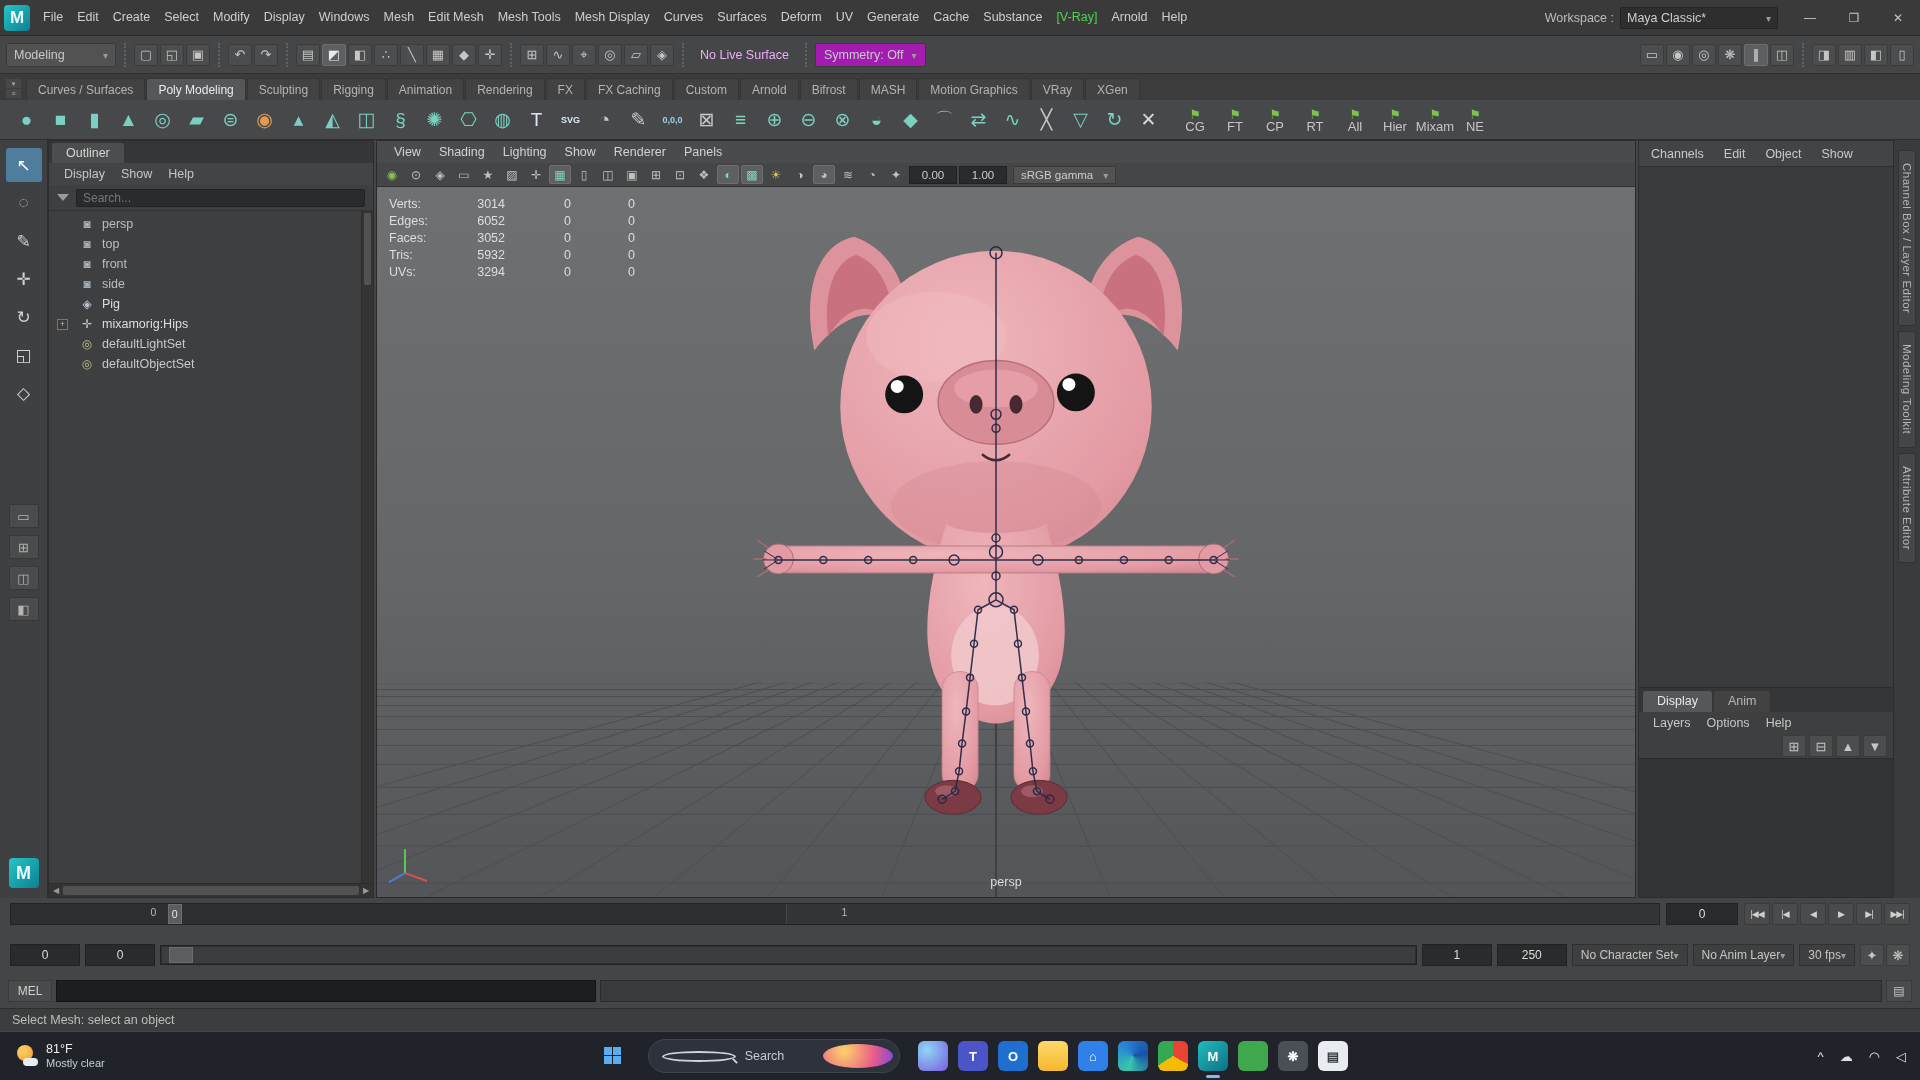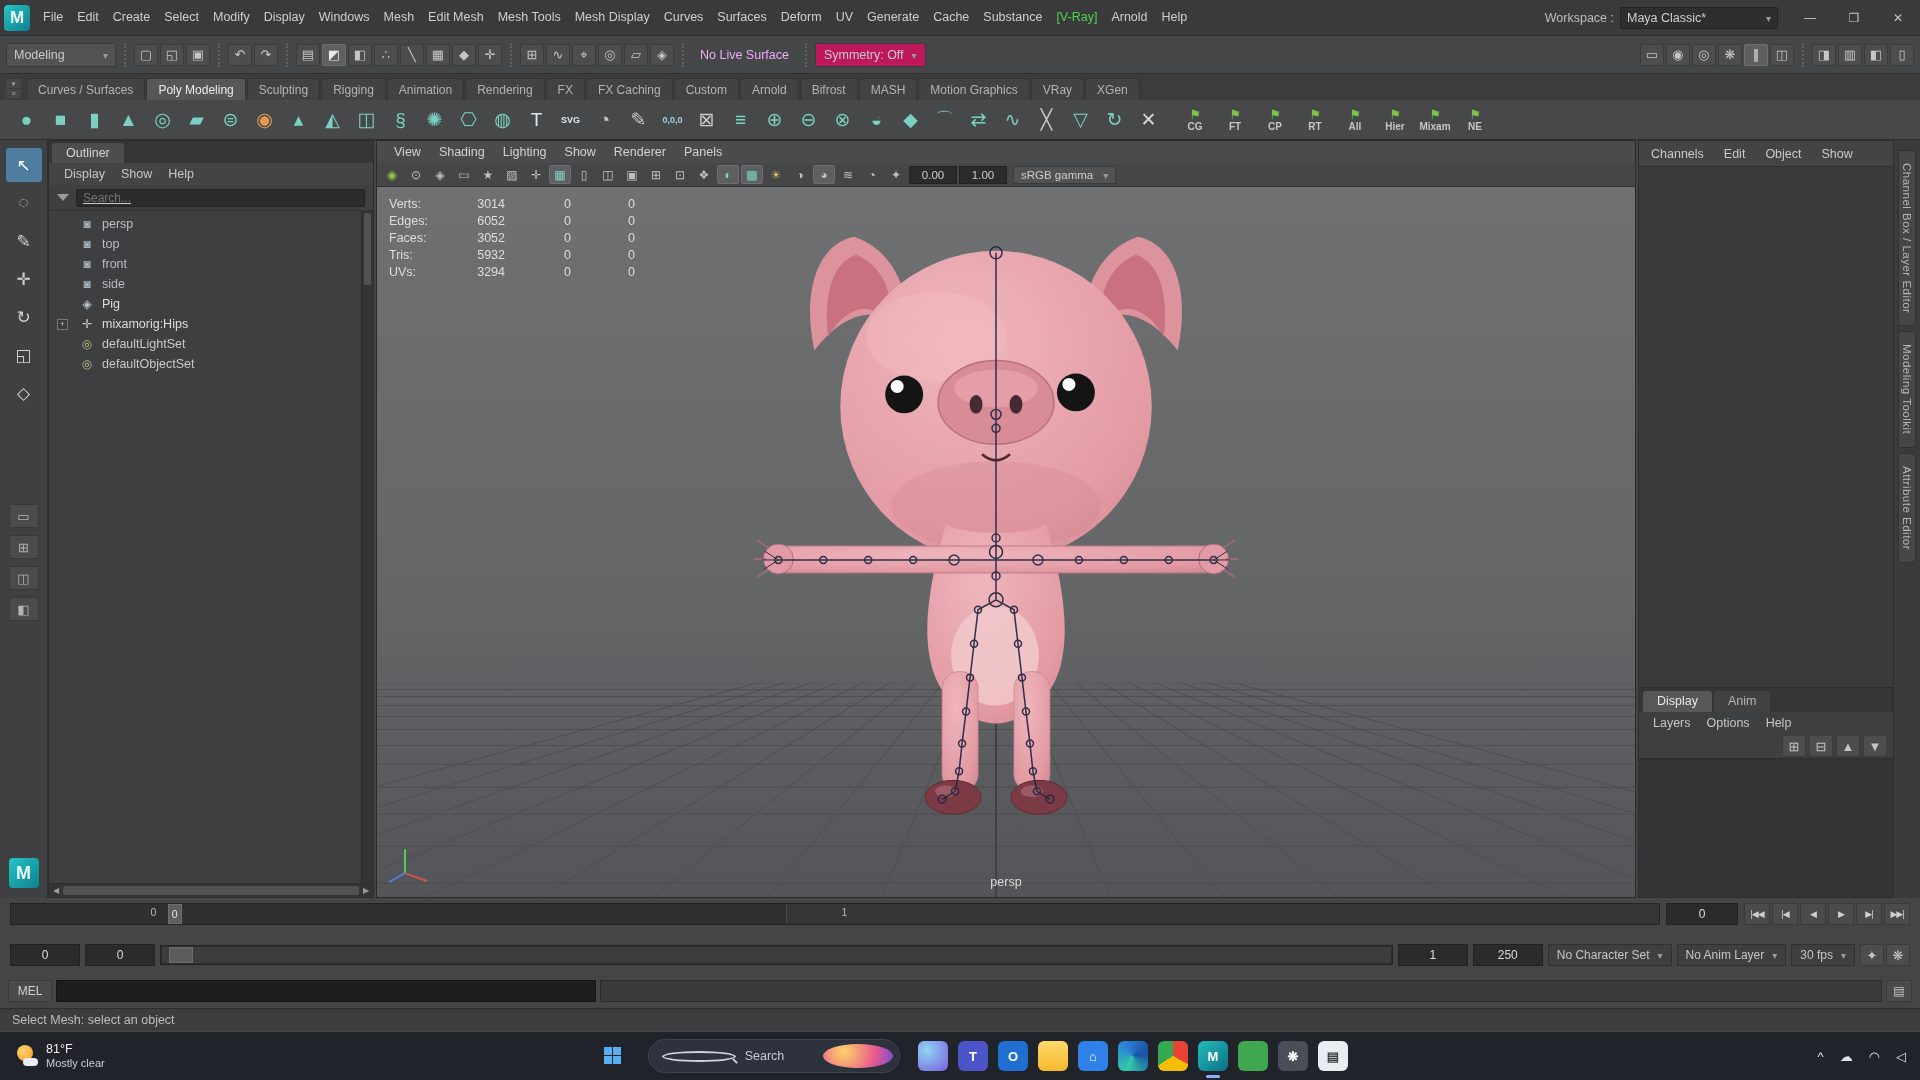"Symmetry: Off" .sym-select { background: #be185d -> #a21caf }
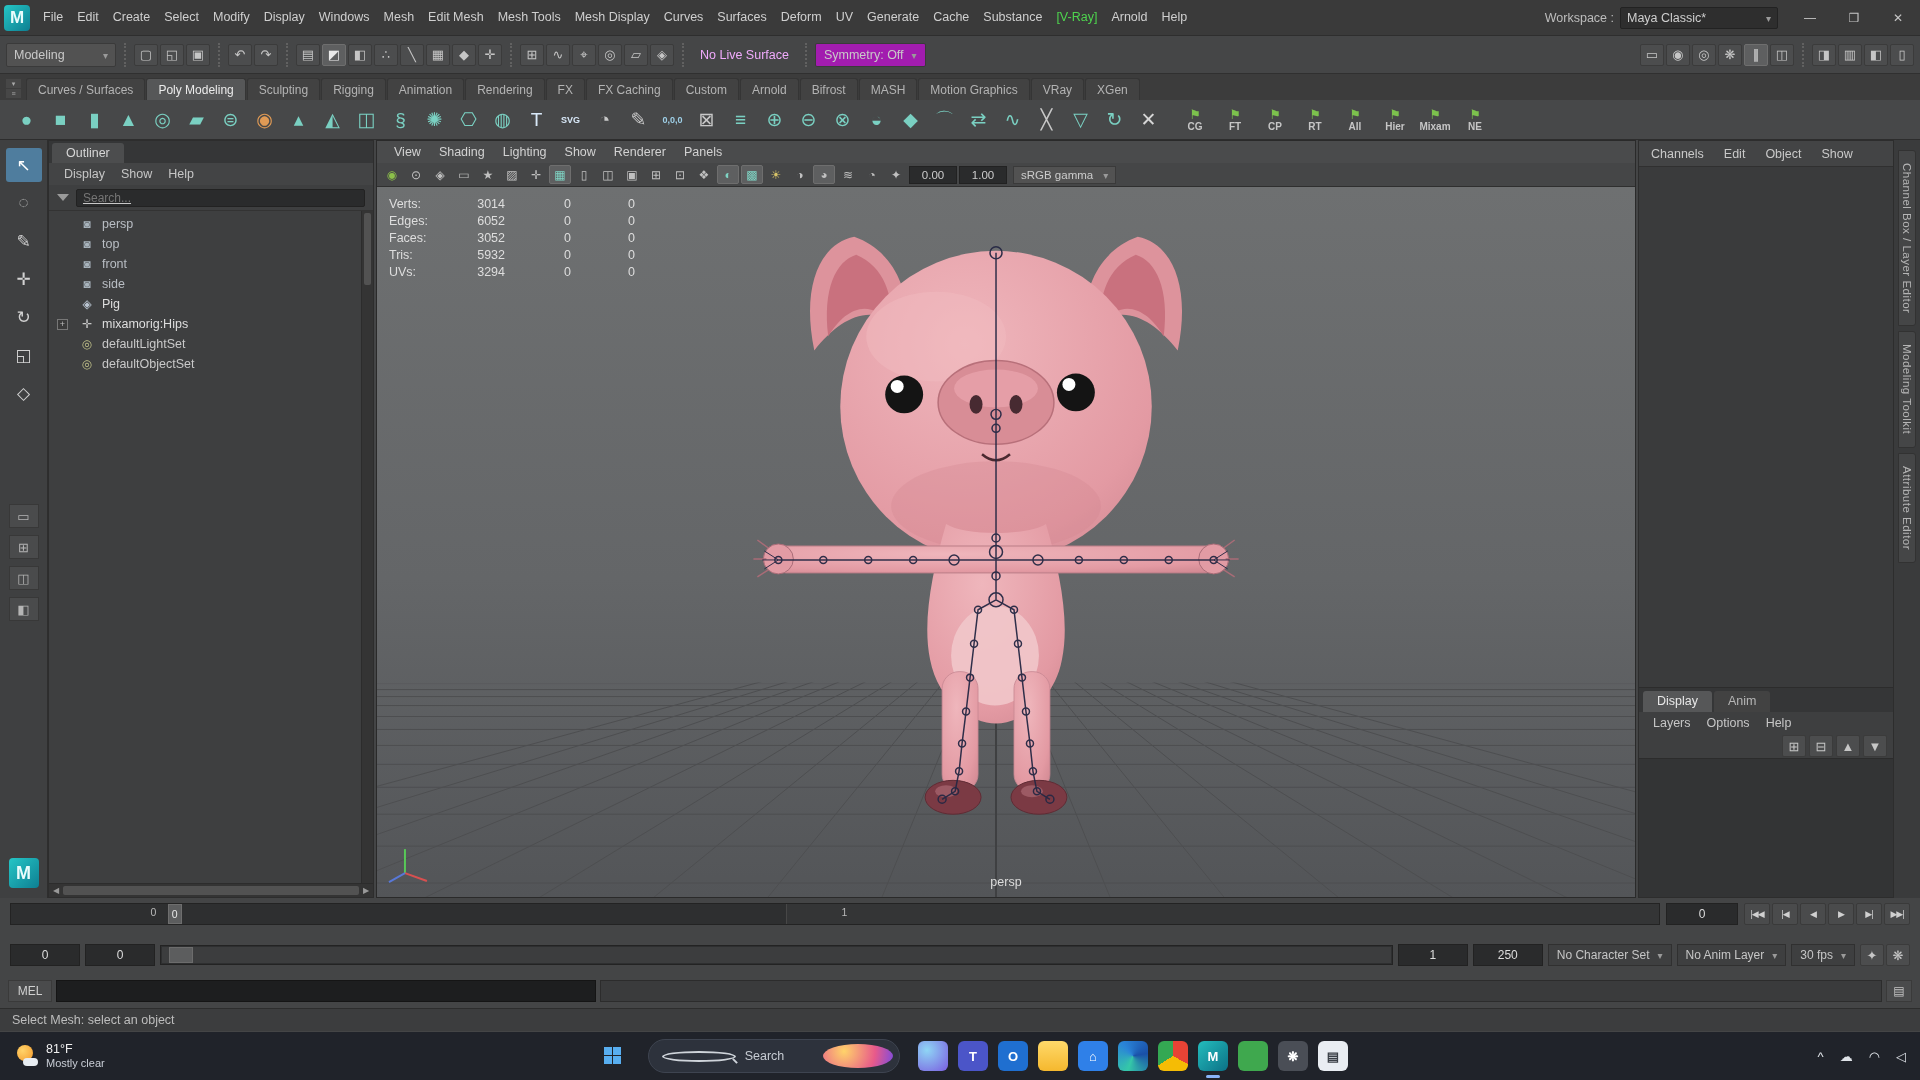"CG" .shelf-lbl-btn b { font-size: 10px -> 13px; font-weight: bold -> normal }
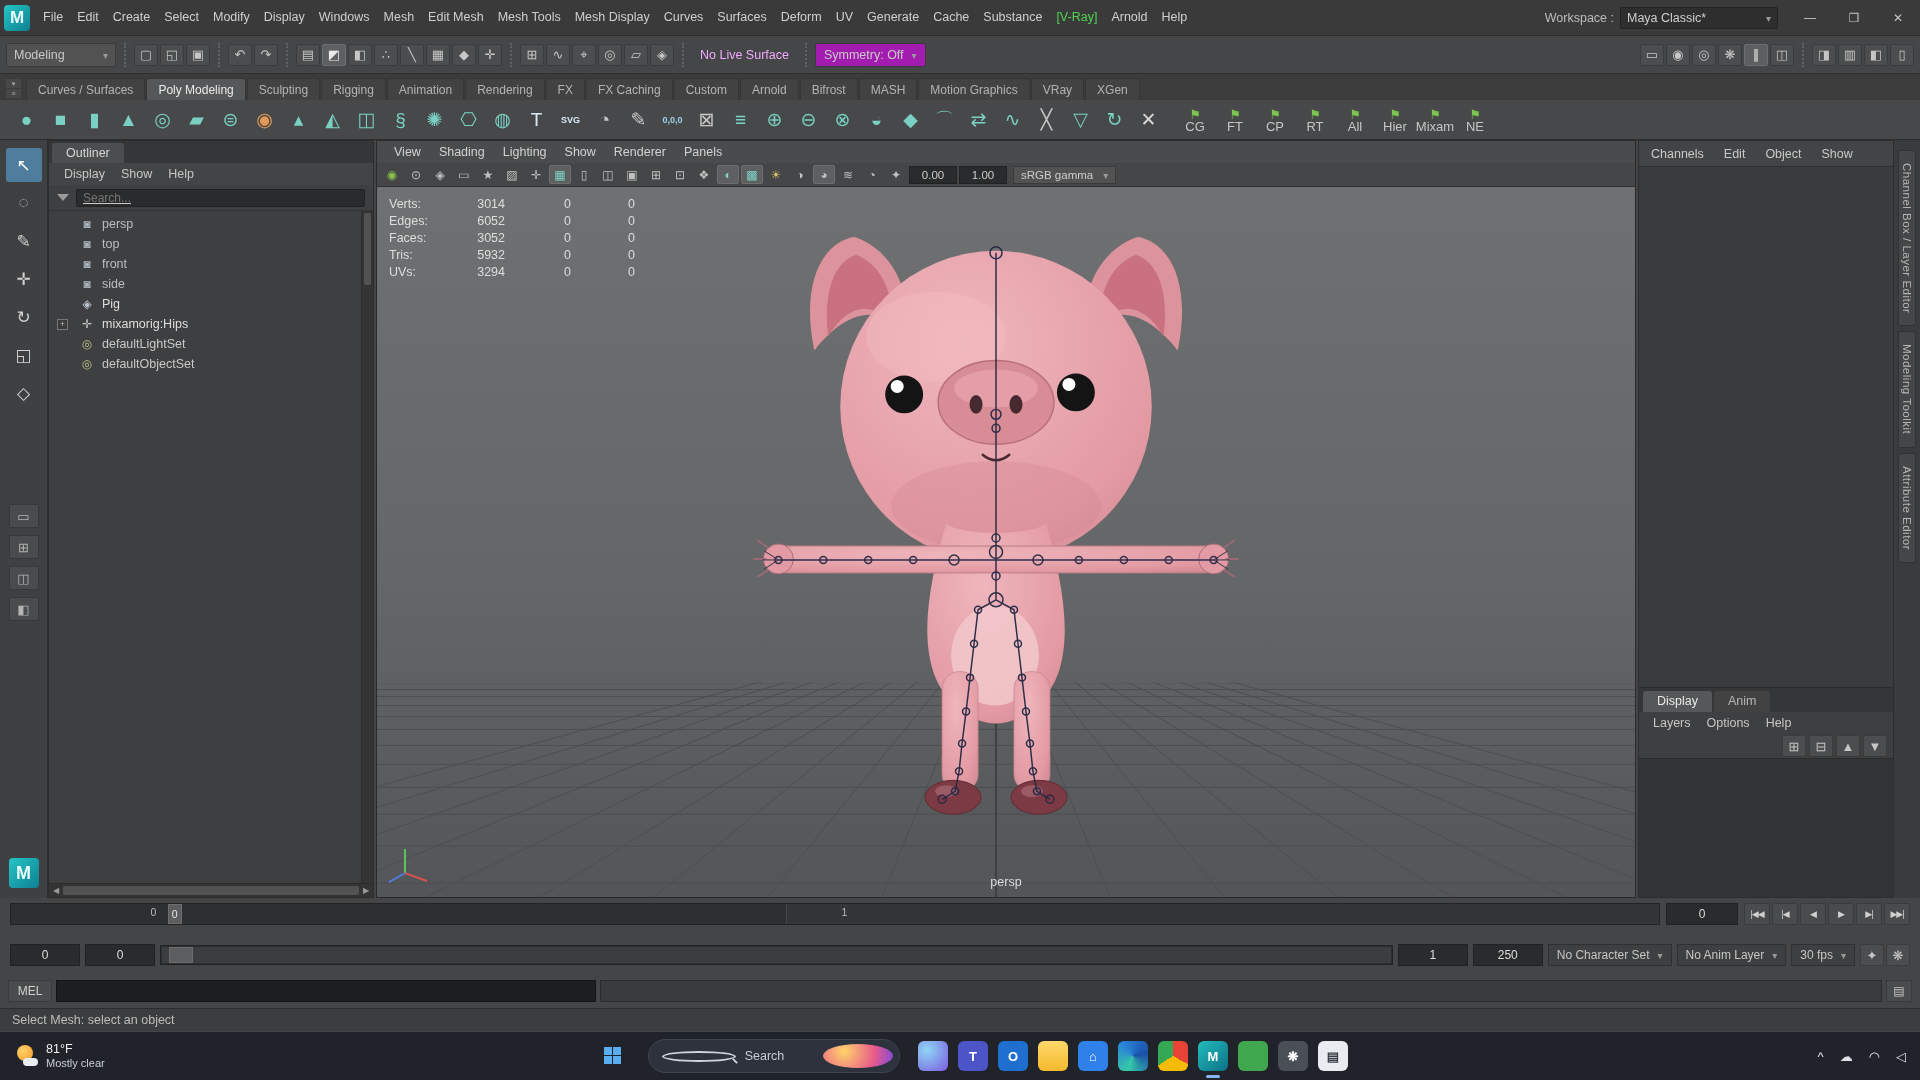"Search..." .o-search { text-decoration: underline -> none }
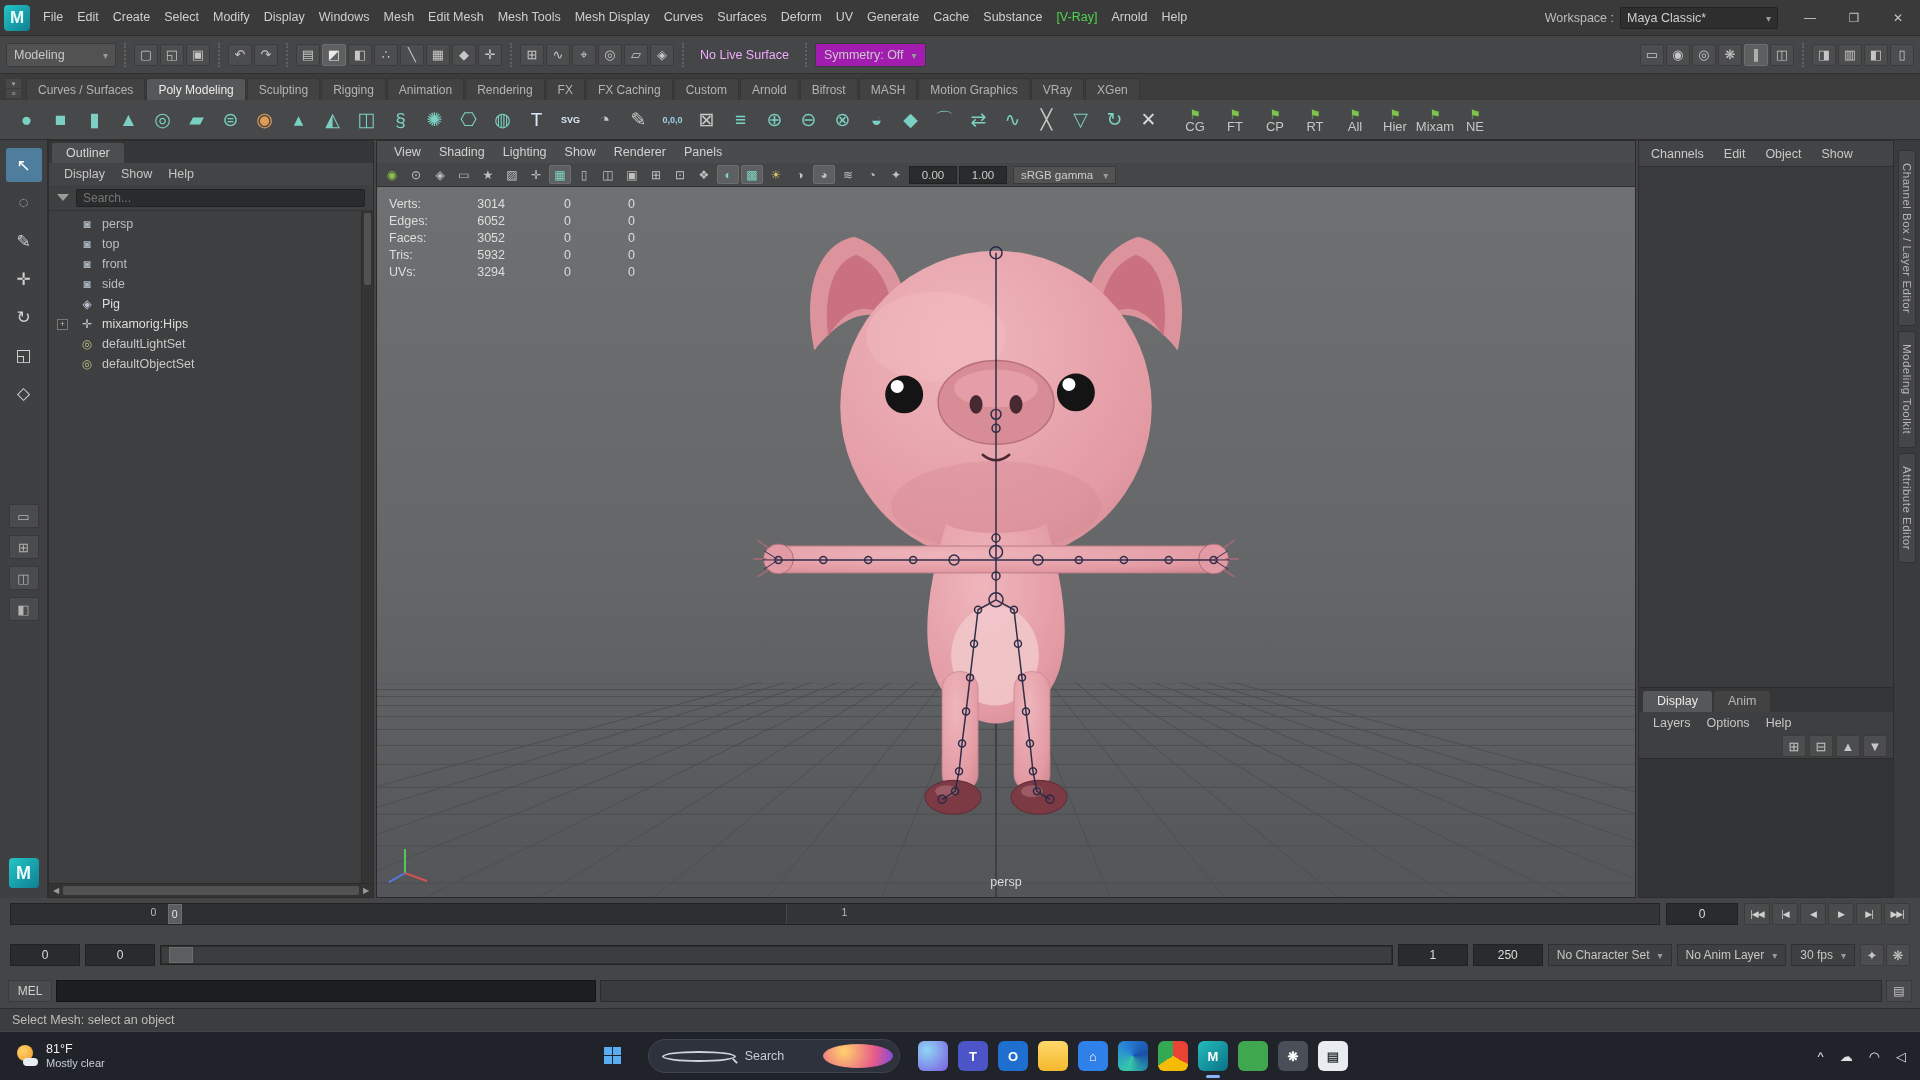"No Character Set" .rs-select { gap: 8px -> none }
